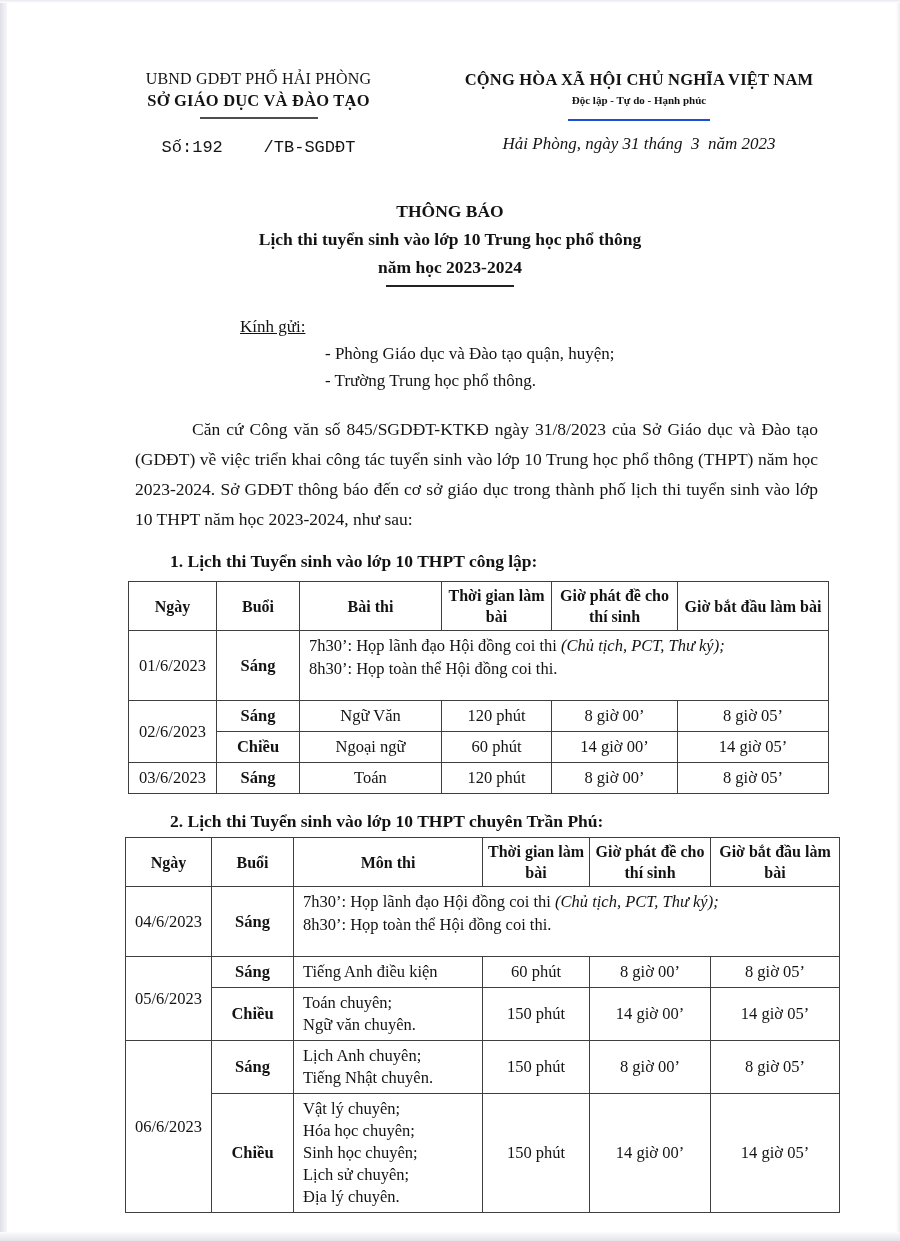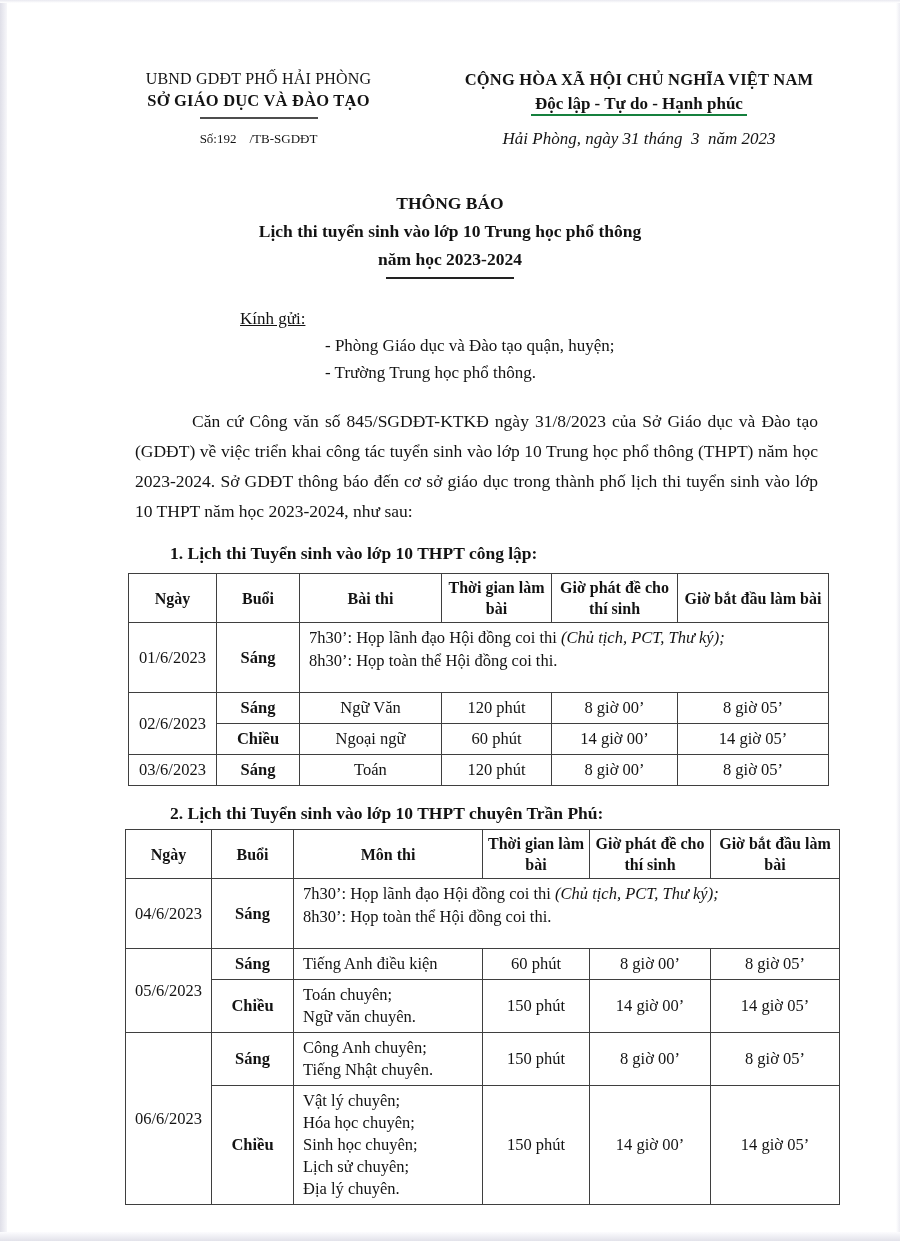"Độc lập - Tự do" .motto { border-bottom: 2px solid #15803d -> 2px solid #1d4ed8; font-size: 17px -> 11px; padding: 0 4px 0 -> 0 4px 13px }
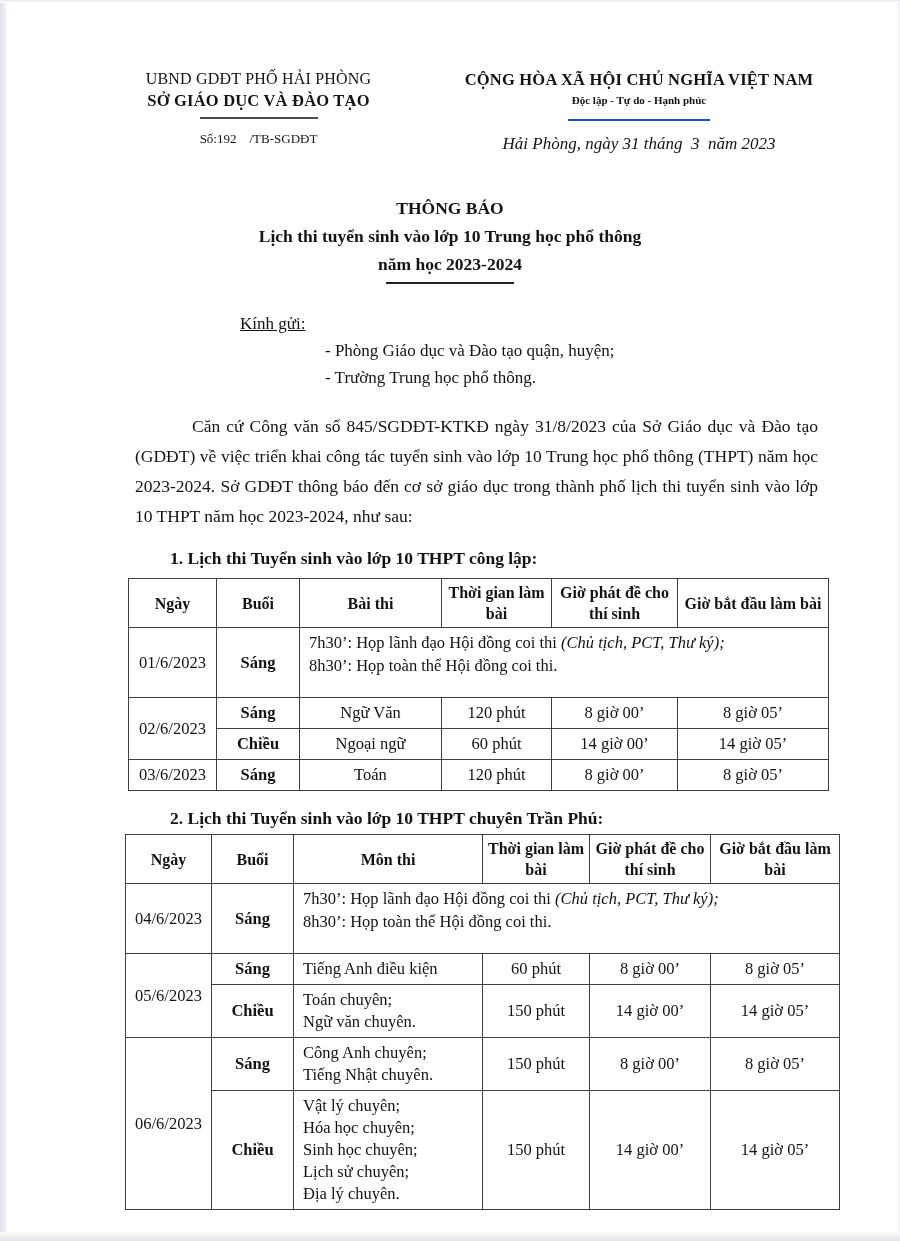"Số:192 /TB-SGDĐT" .doc-number { font-family: none -> Liberation Mono, monospace; font-size: 13px -> 17px; margin-top: 12px -> 19px }
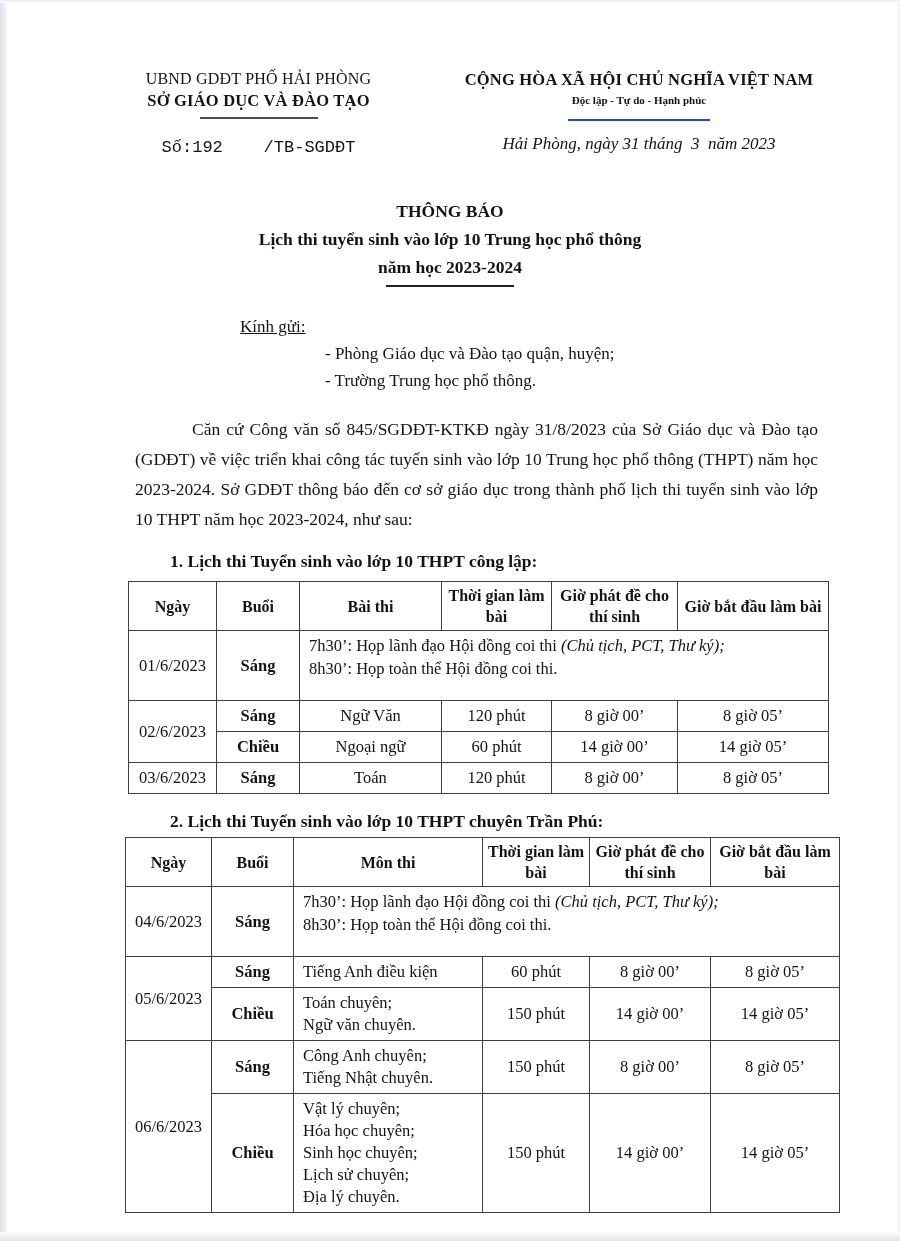"Công Anh chuyên;" div { text: Công -> Lịch }
